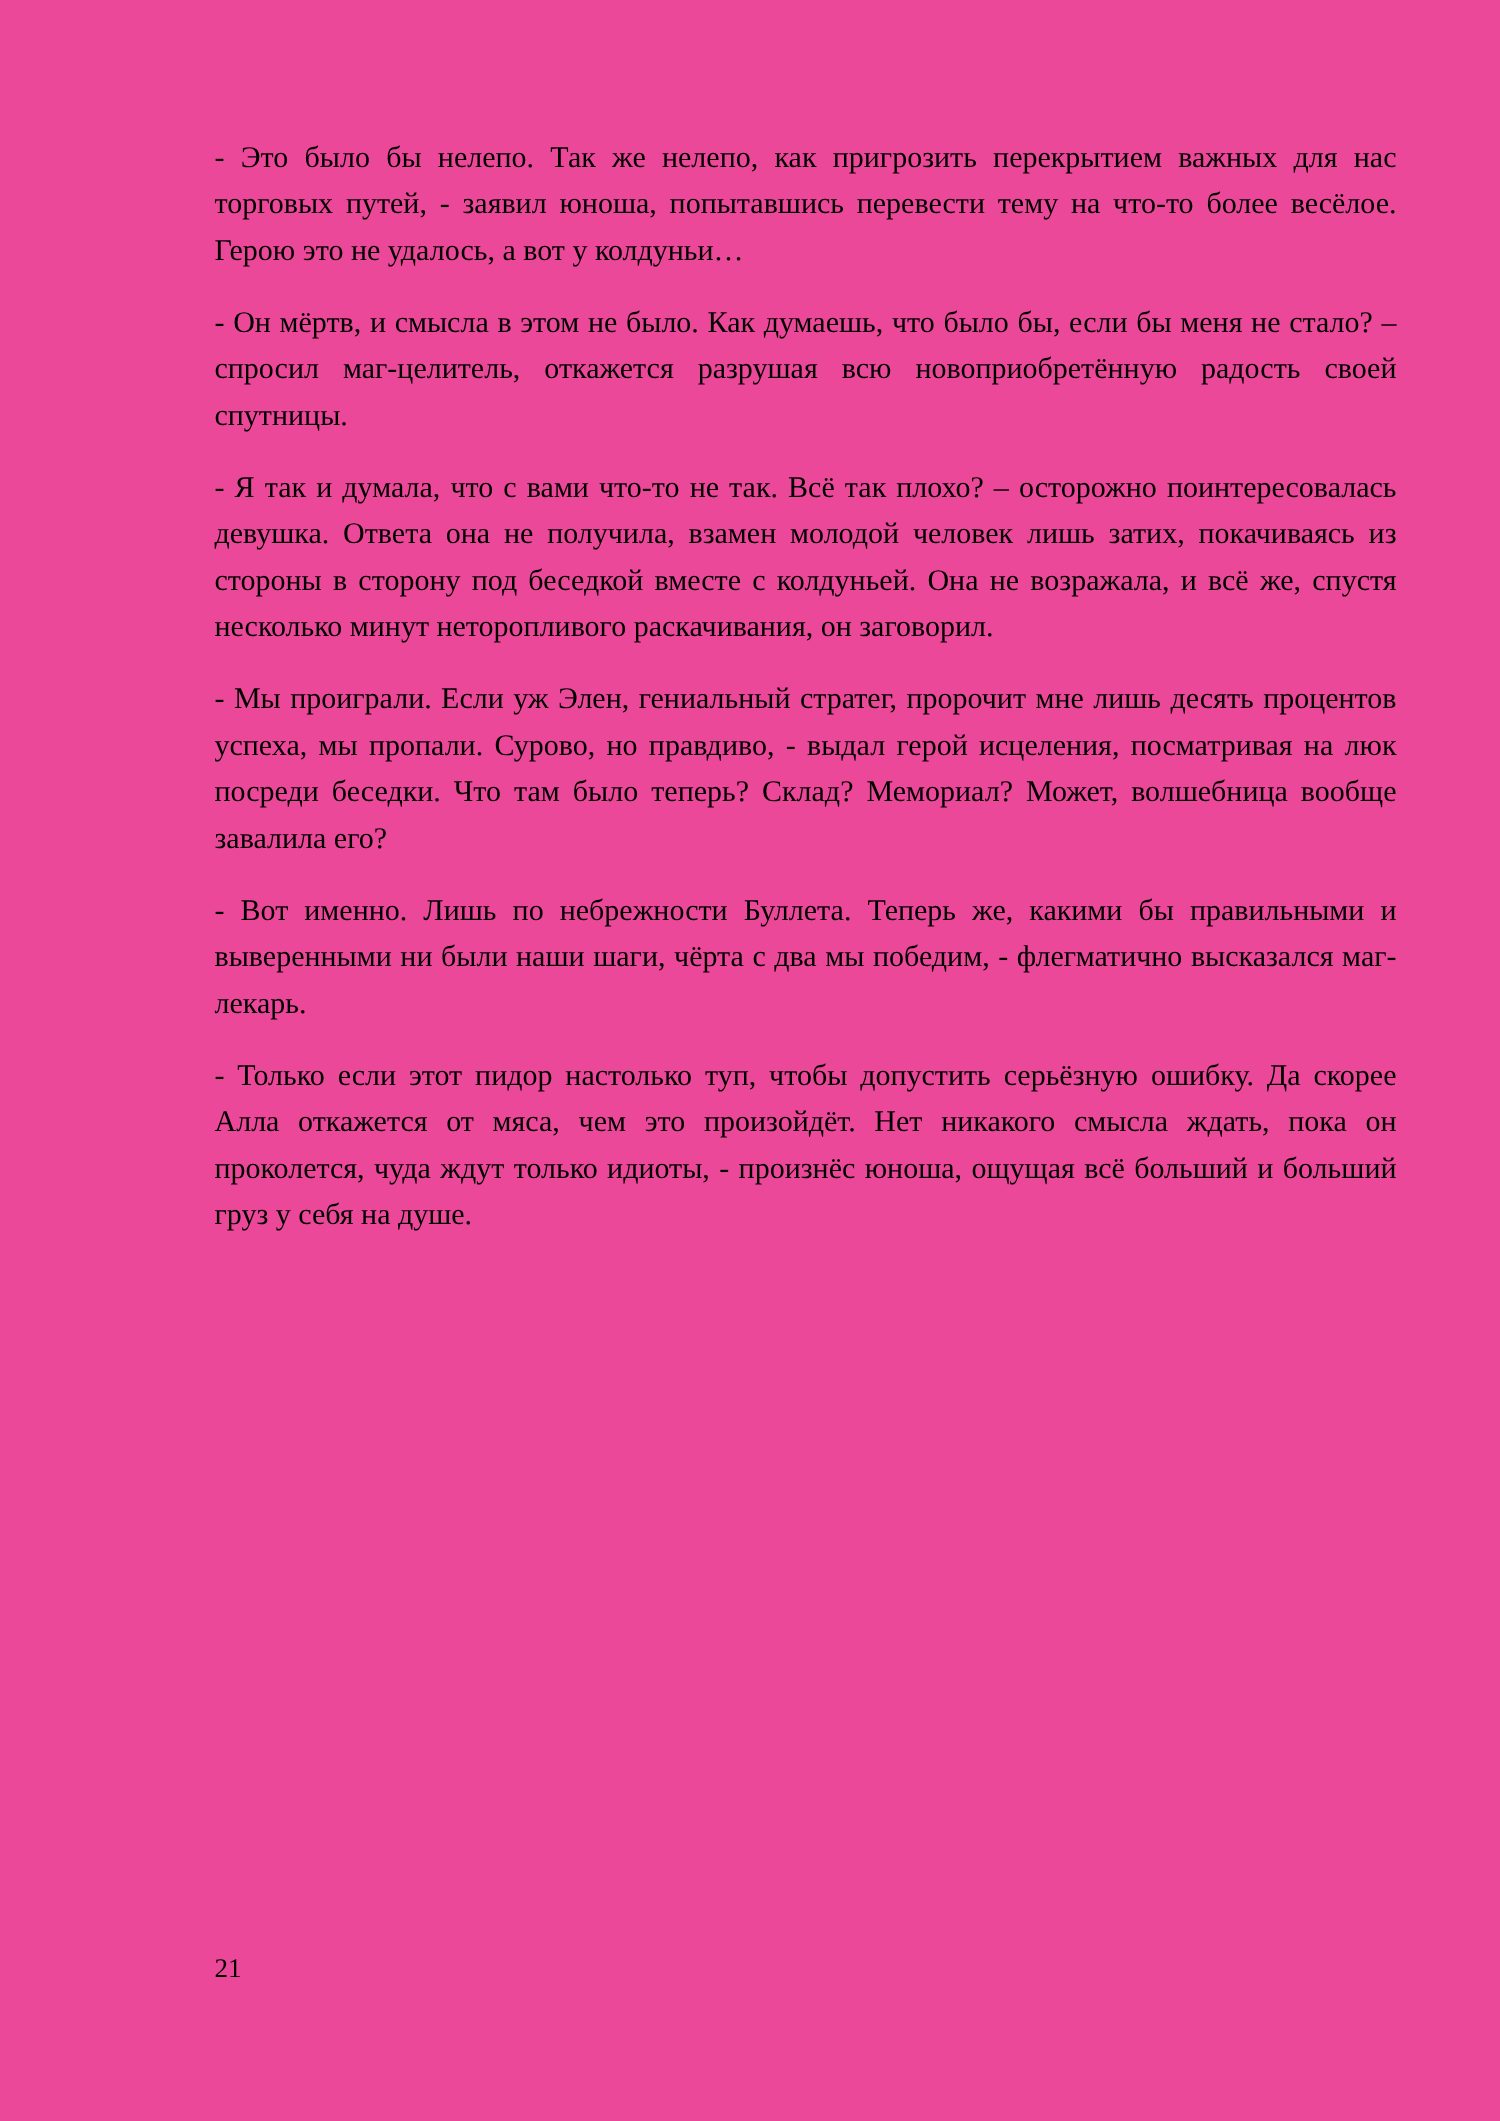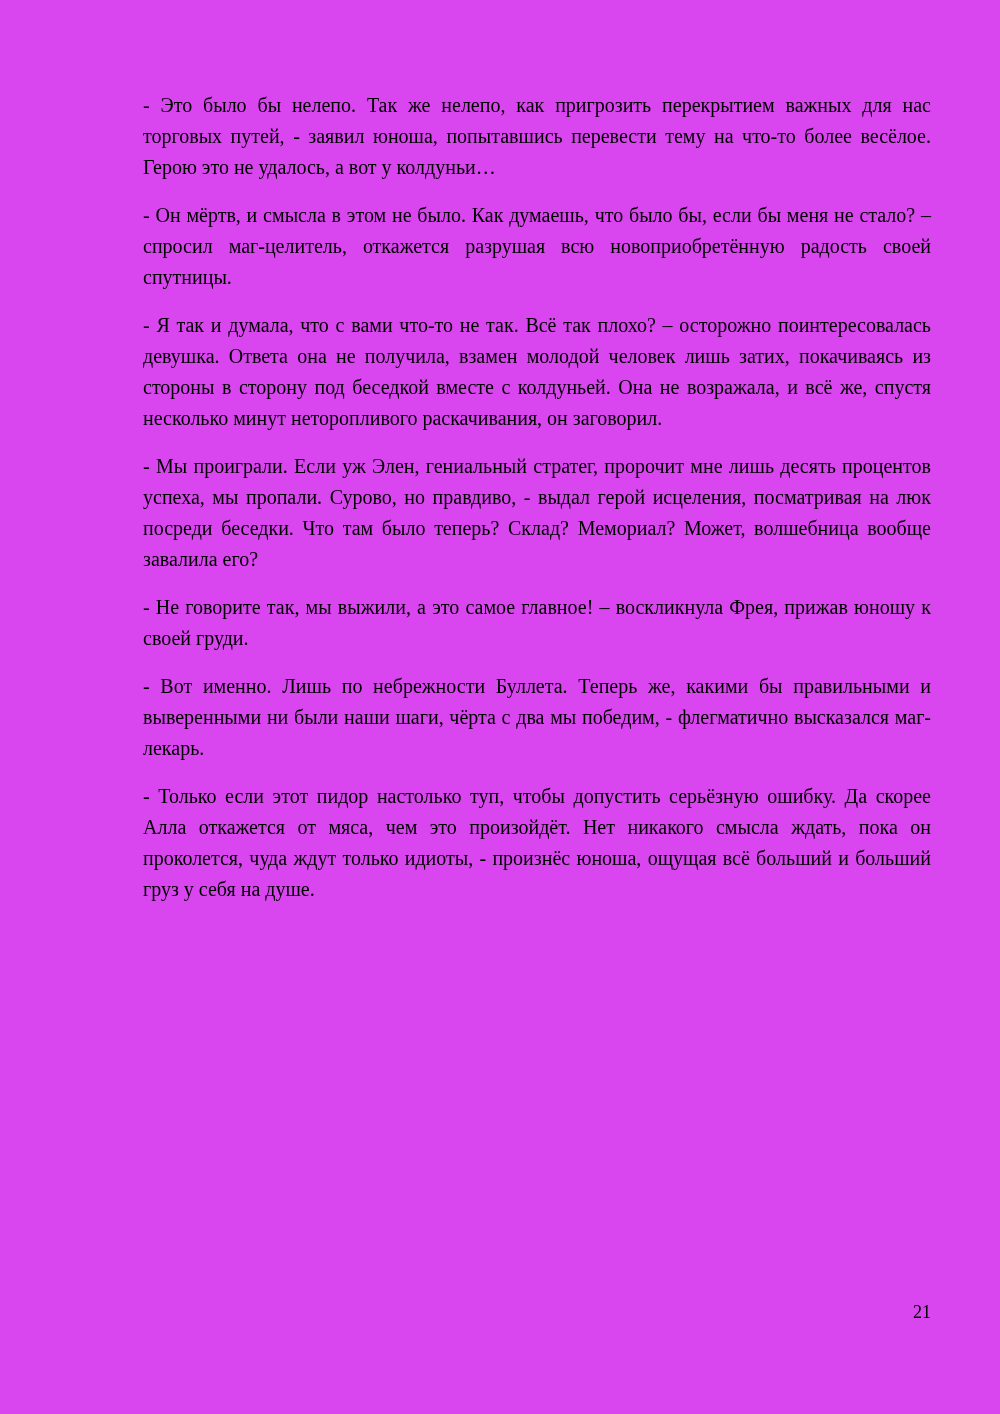"- Это было бы нелепо." .page { background: #d946ef -> #ec4899 }
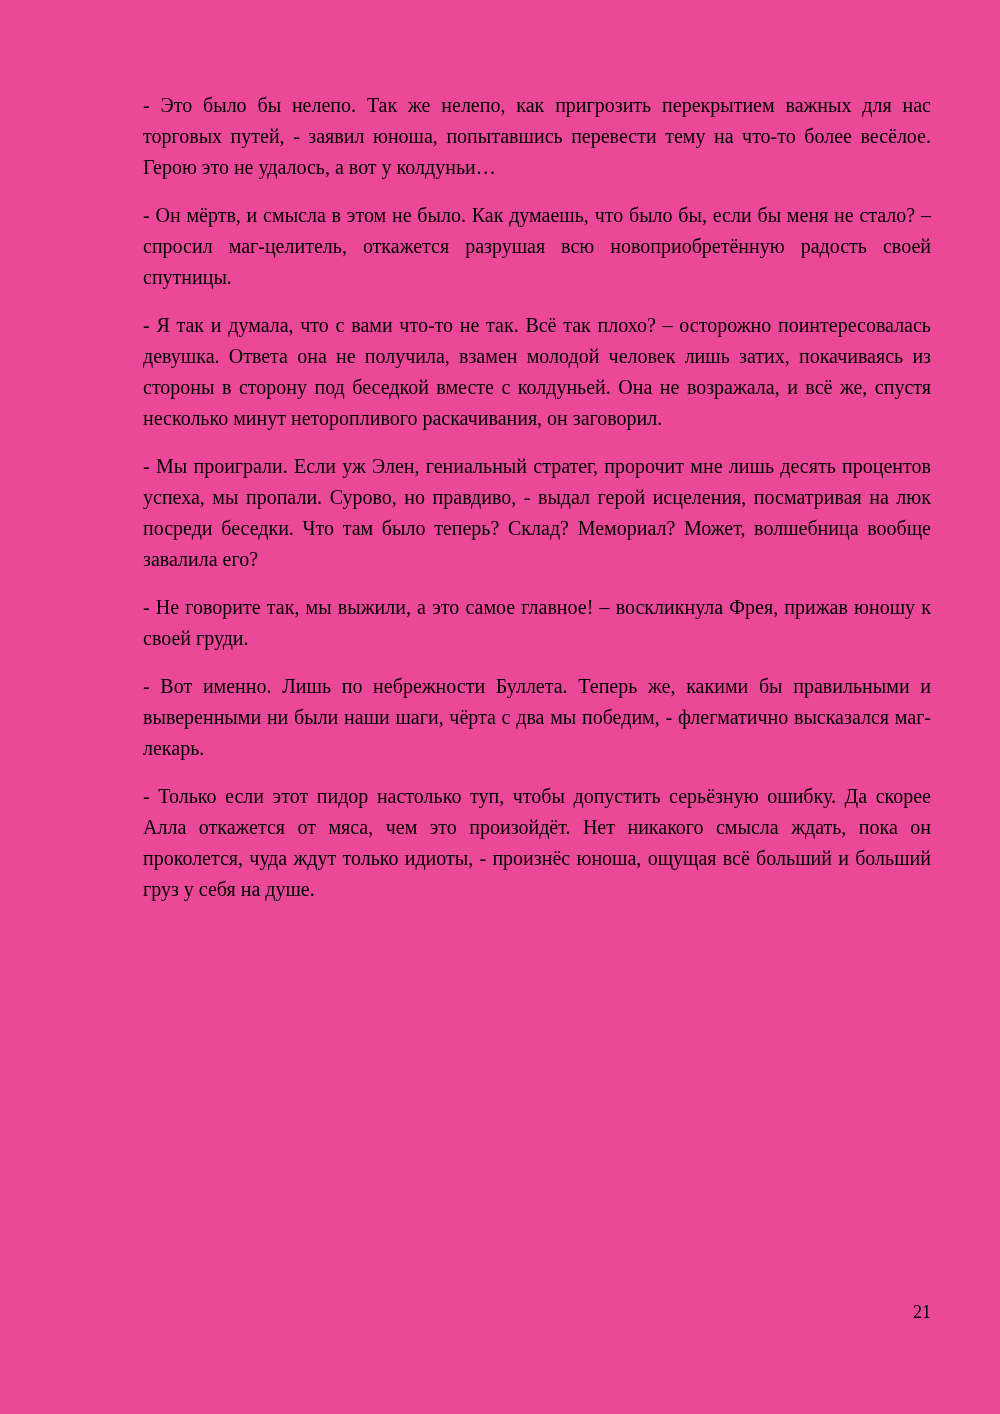"- Не говорите так, мы" p { html: <p>- Не говорите так, мы выжили, а это самое главное! – воскликнула Фрея, прижав юношу к своей груди.</p> -> none }
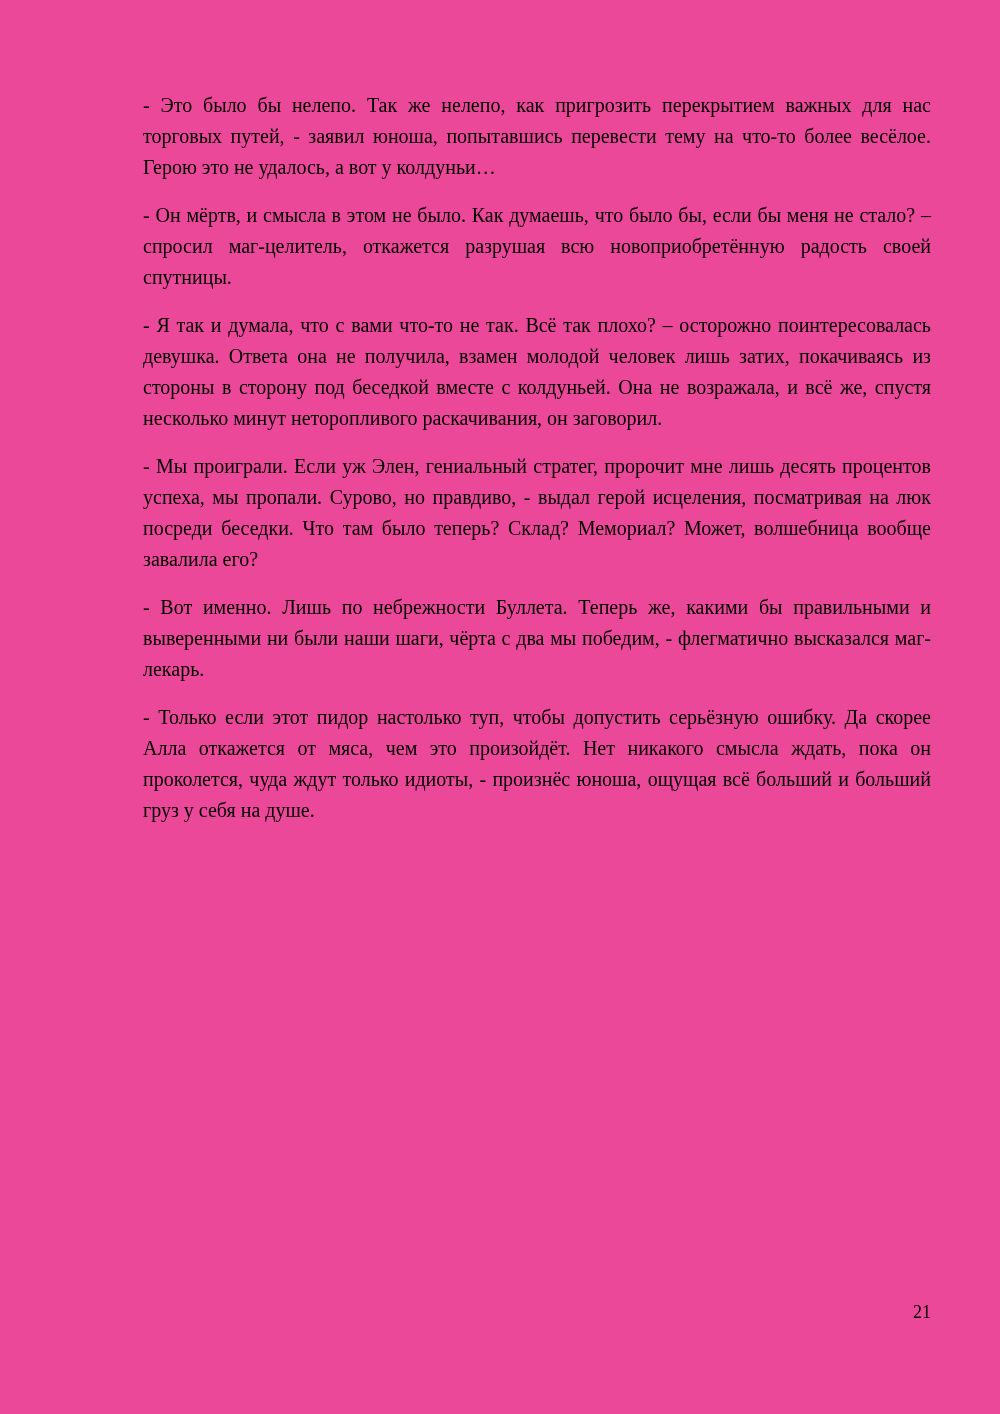"21" .page-footer { text-align: right -> left }
